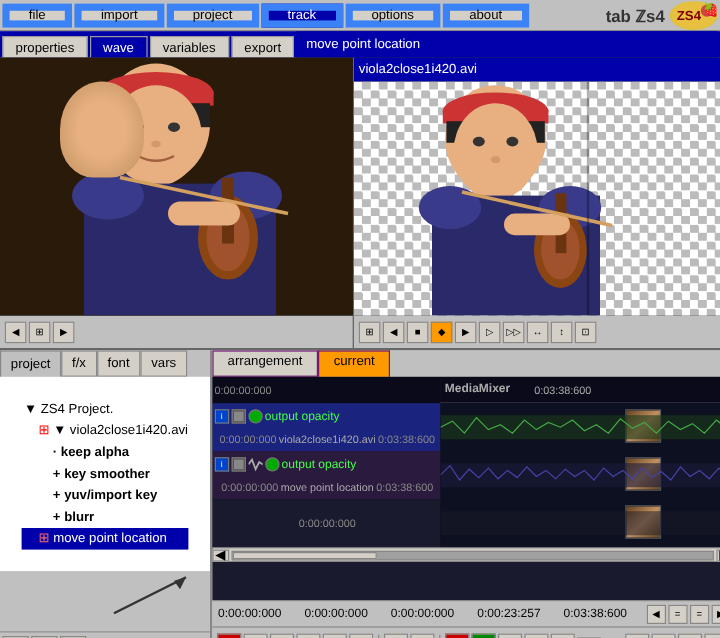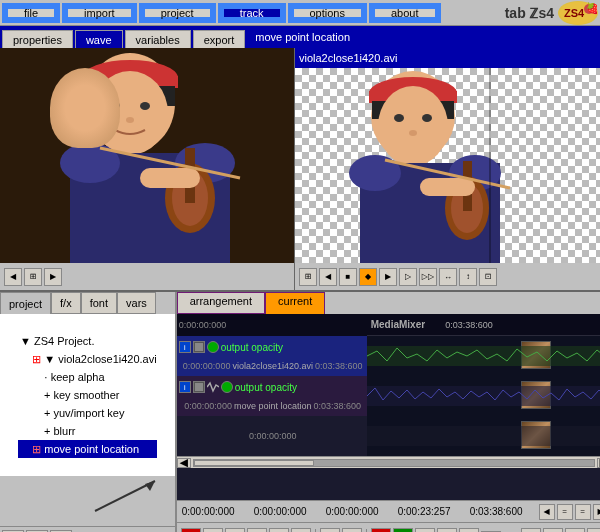"· keep alpha" .indent-2 { font-weight: none -> bold }
